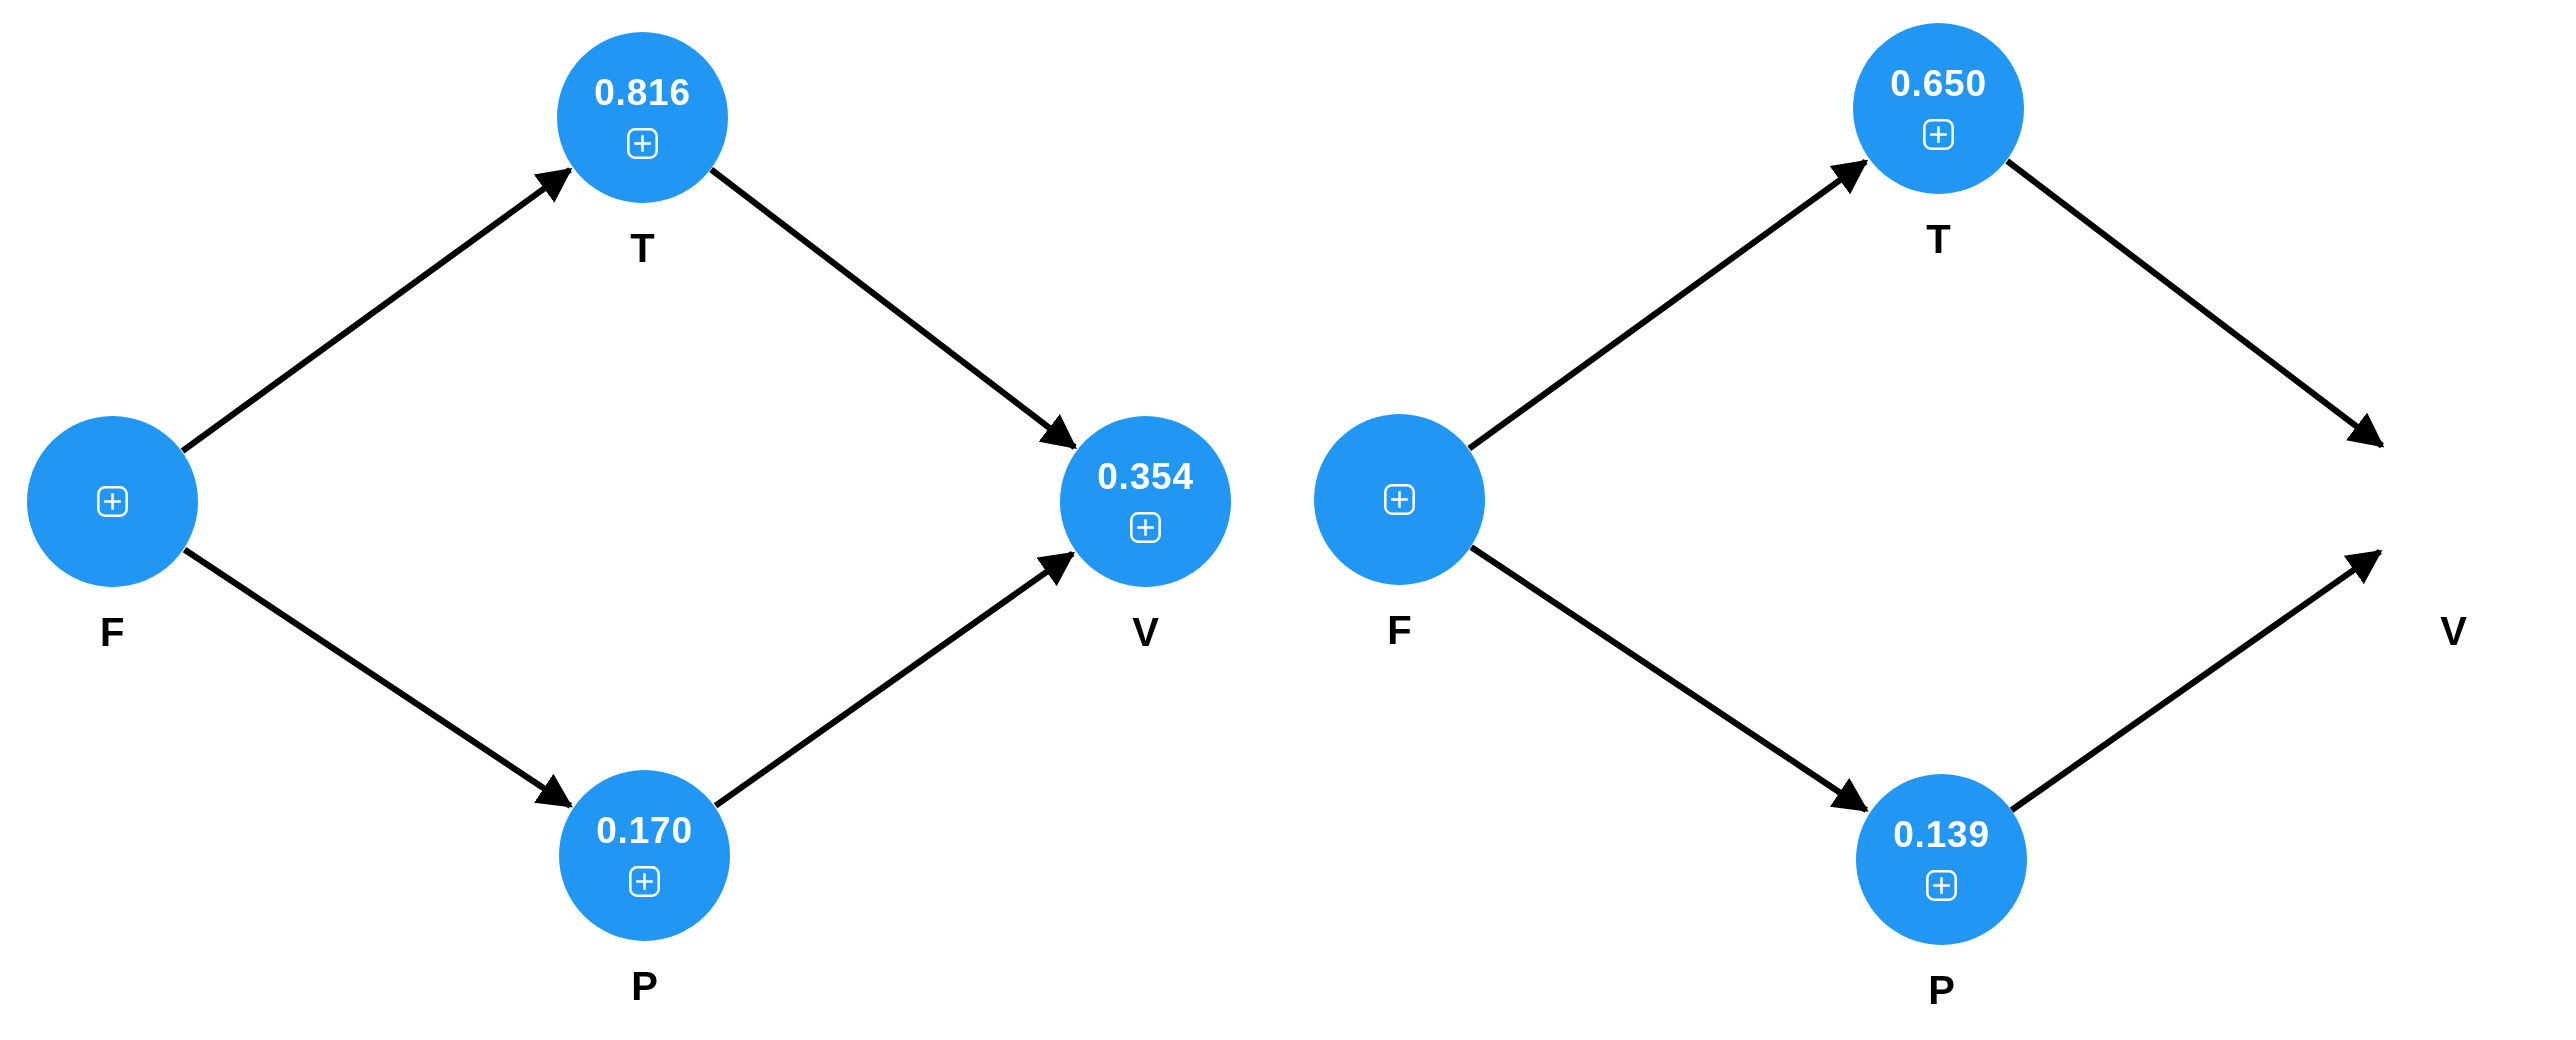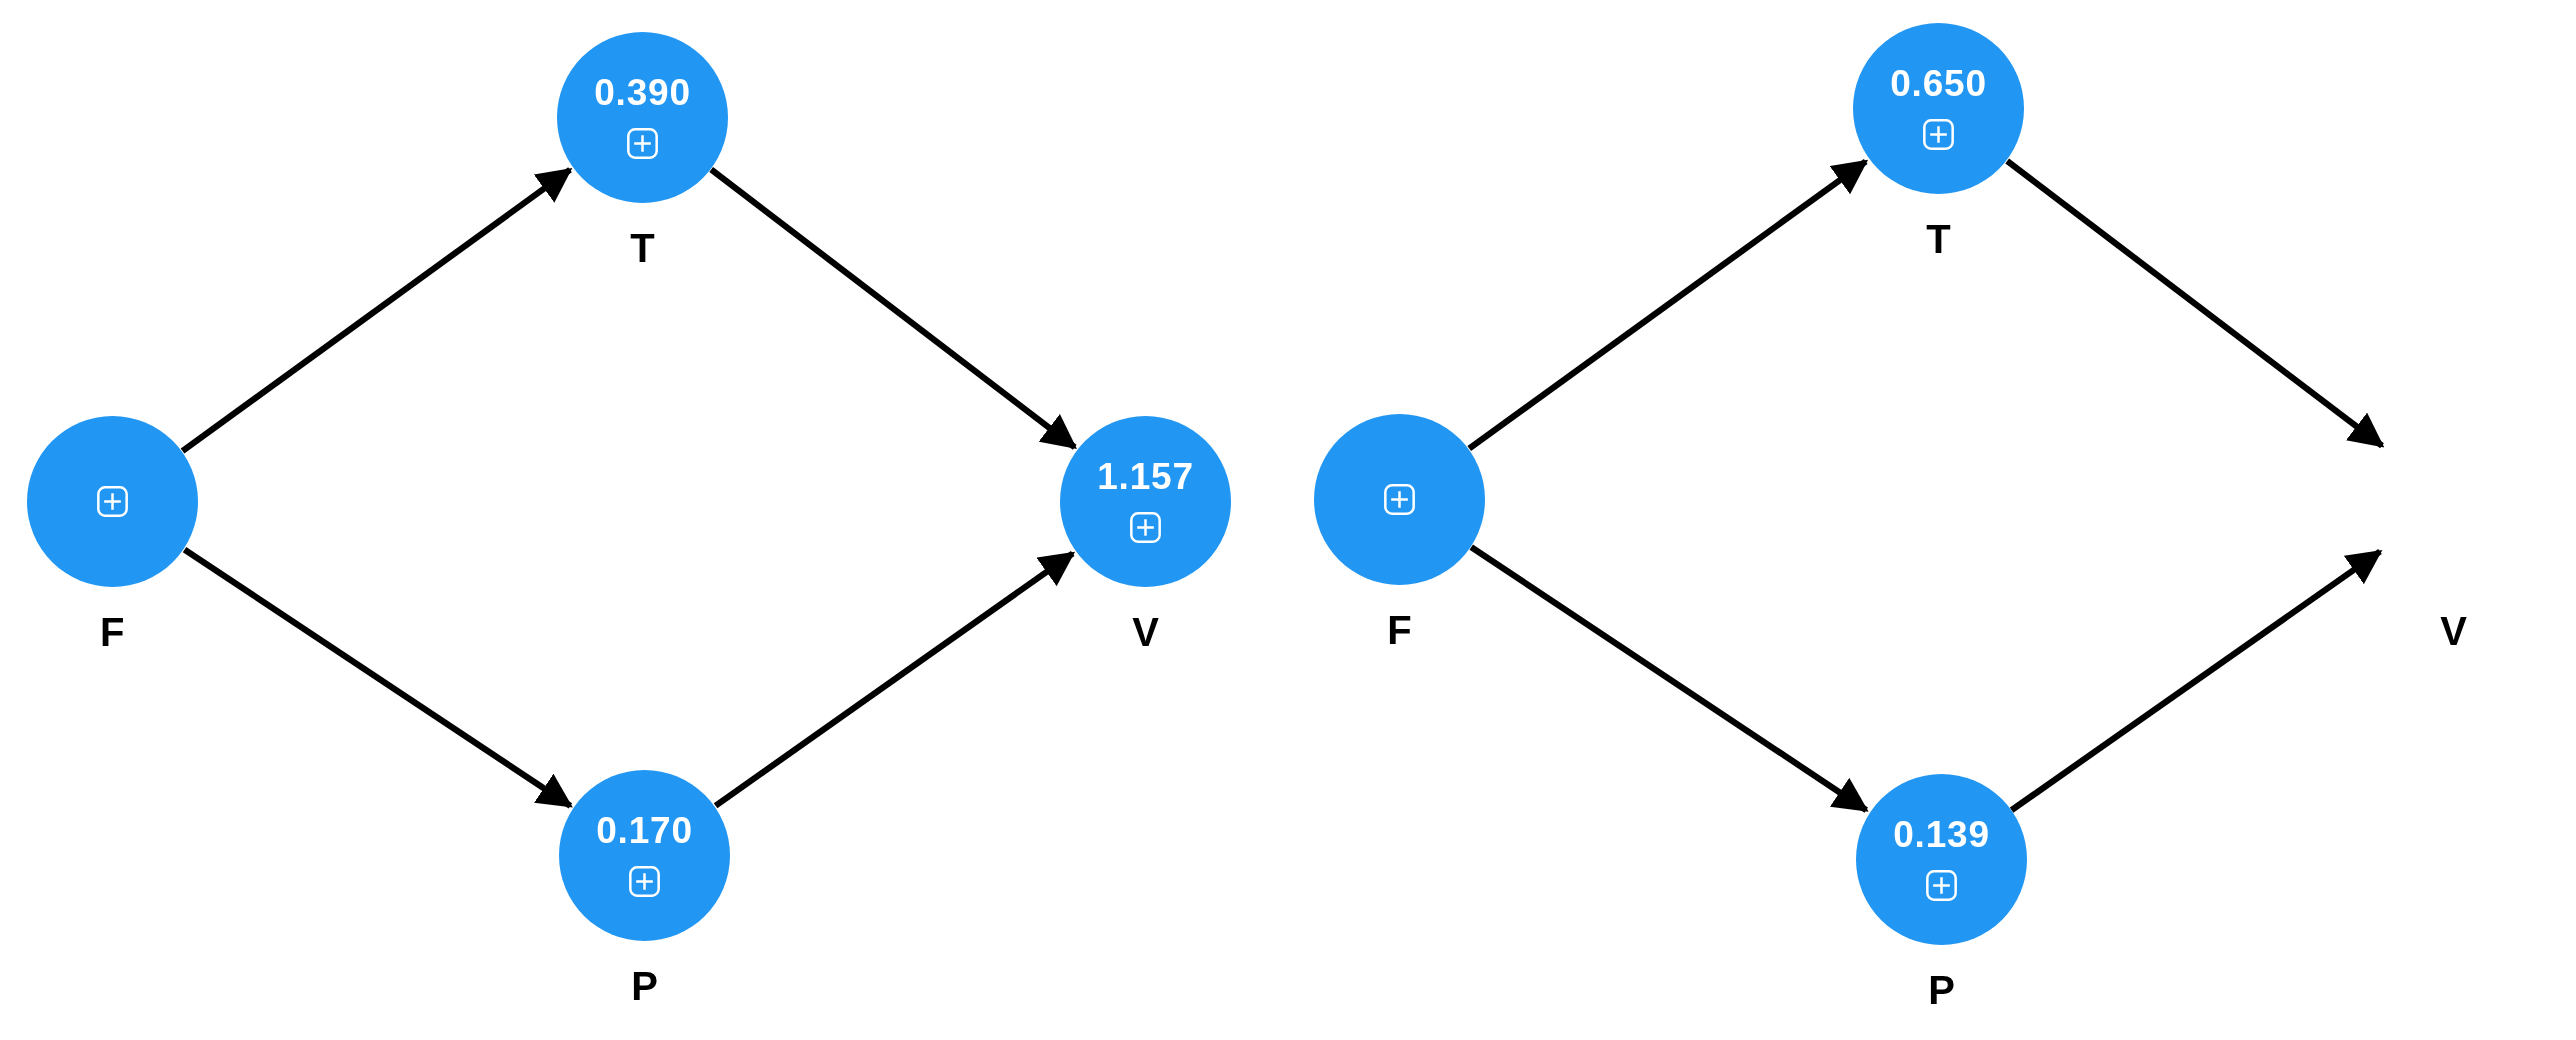"0.390" div.value { text: 0.390 -> 0.816 }
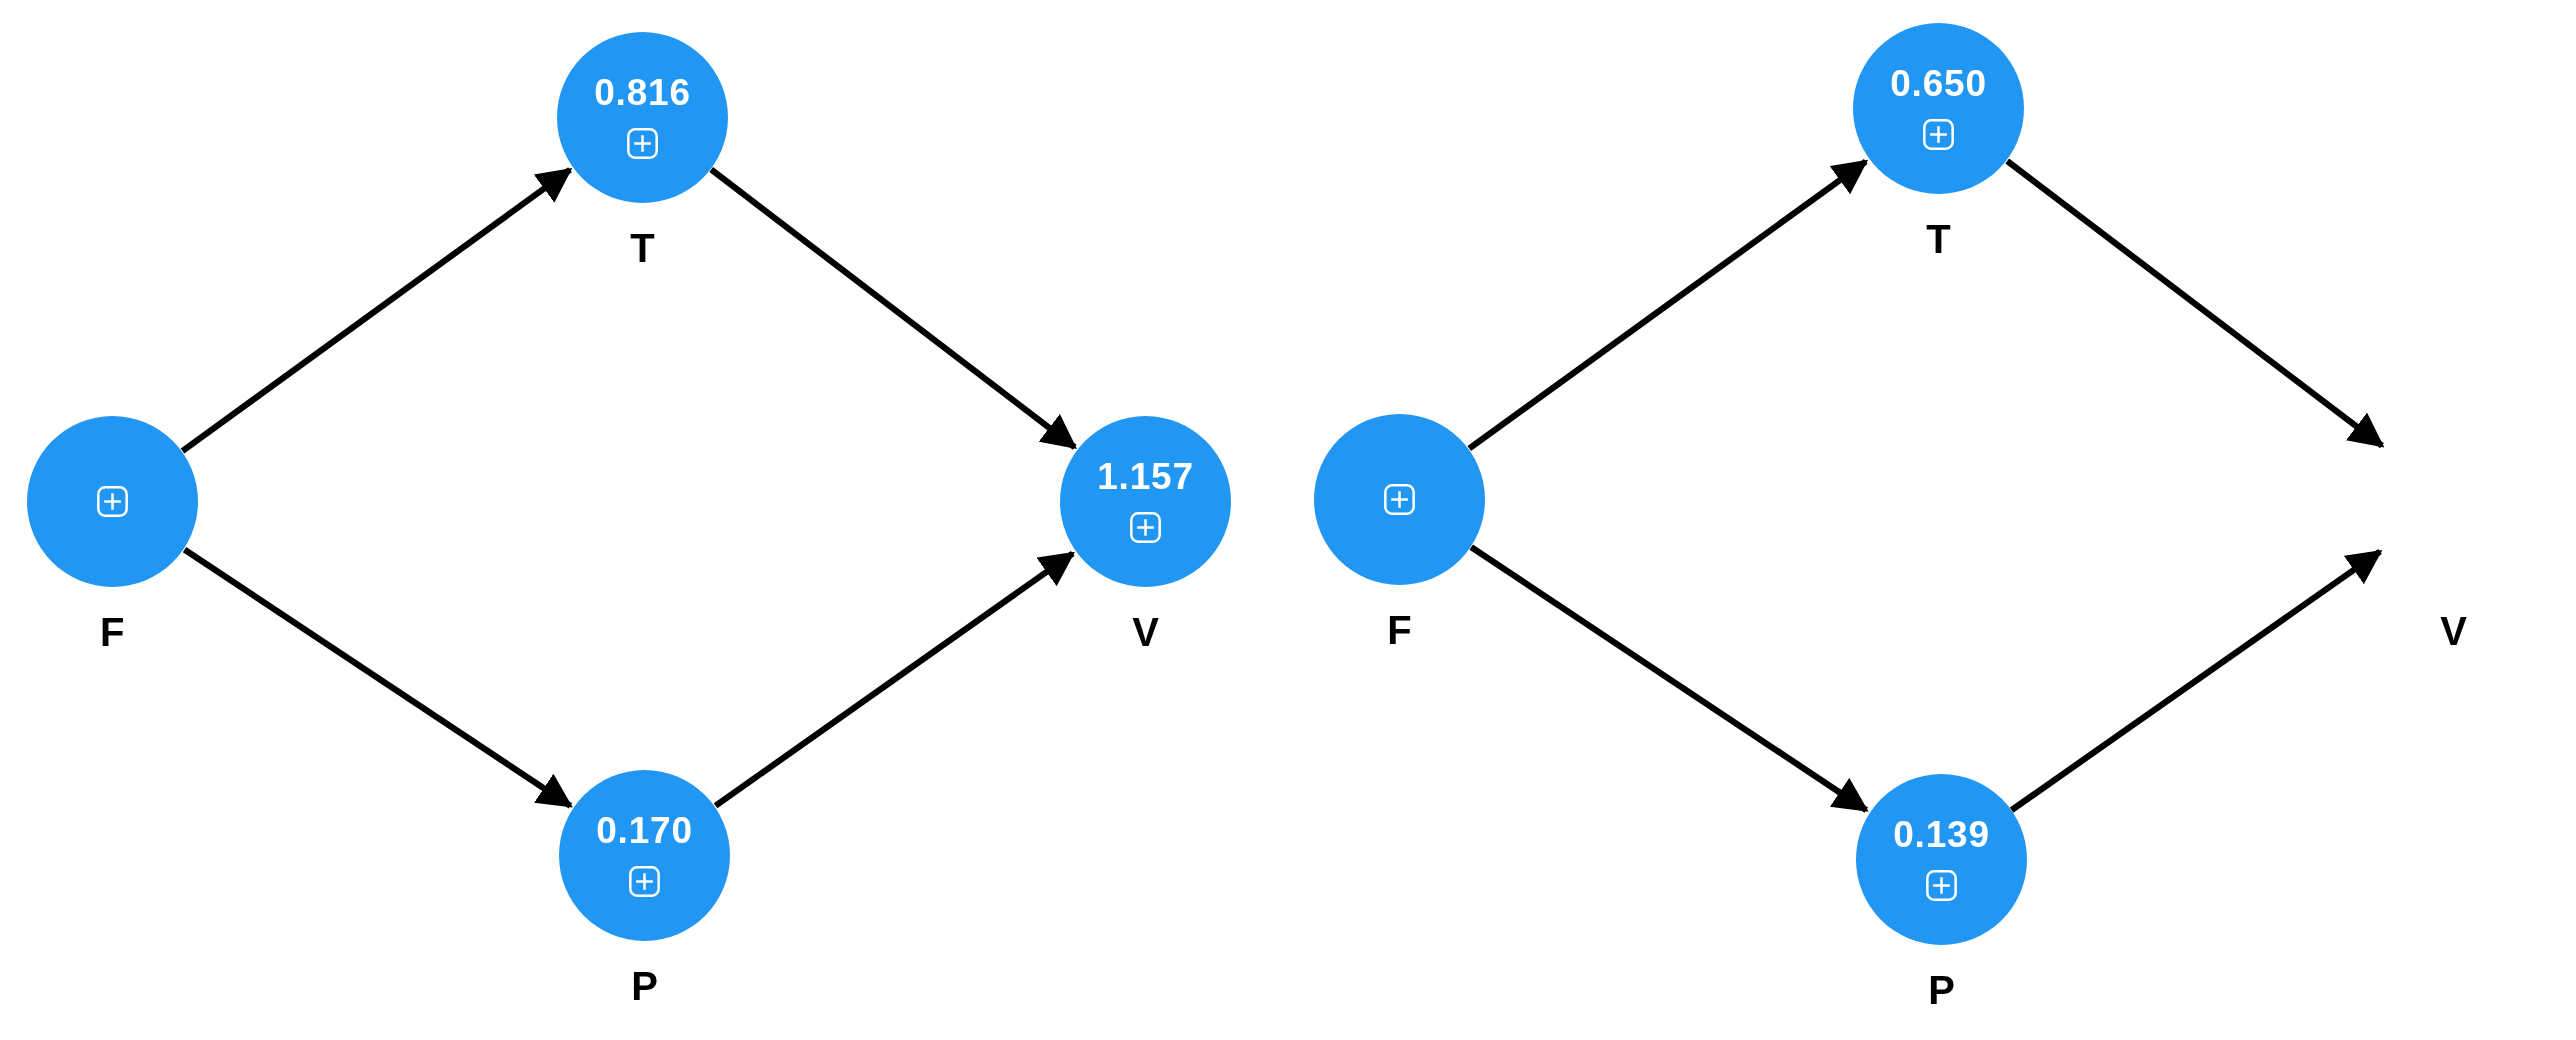"1.157" div.value { text: 1.157 -> 0.354 }
